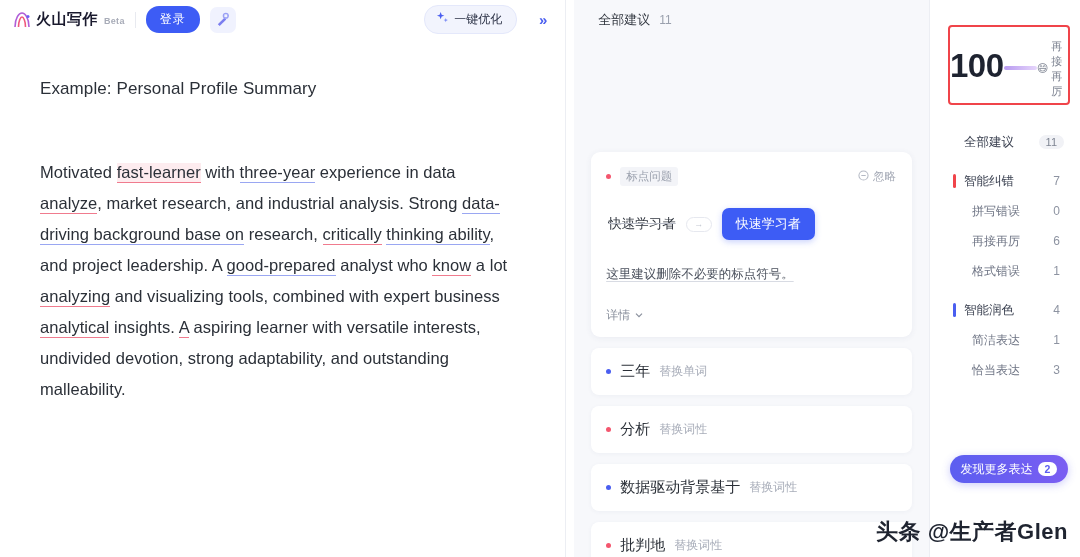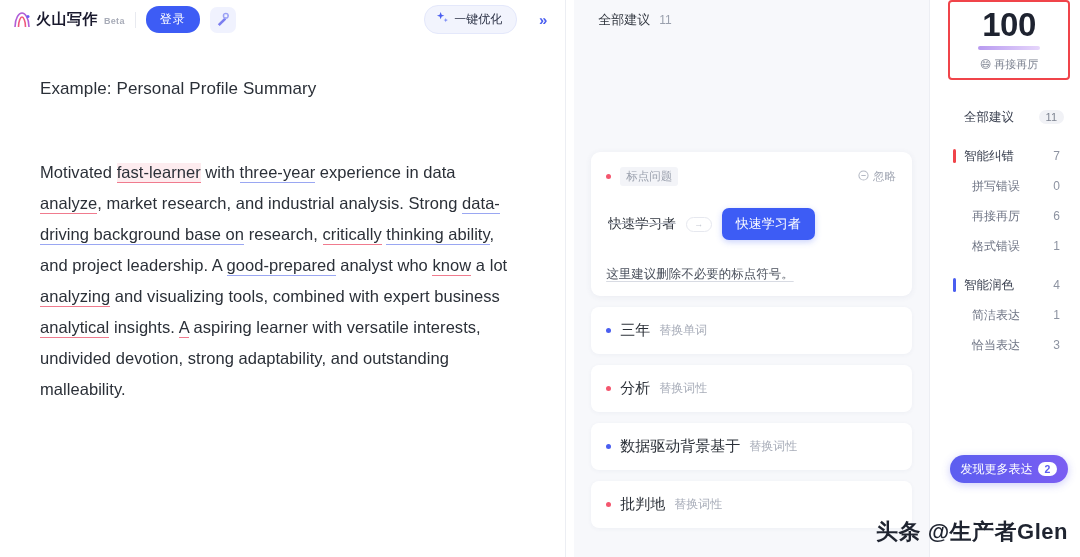"100" .score-box { flex-direction: column -> row; margin-top: none -> 25px }
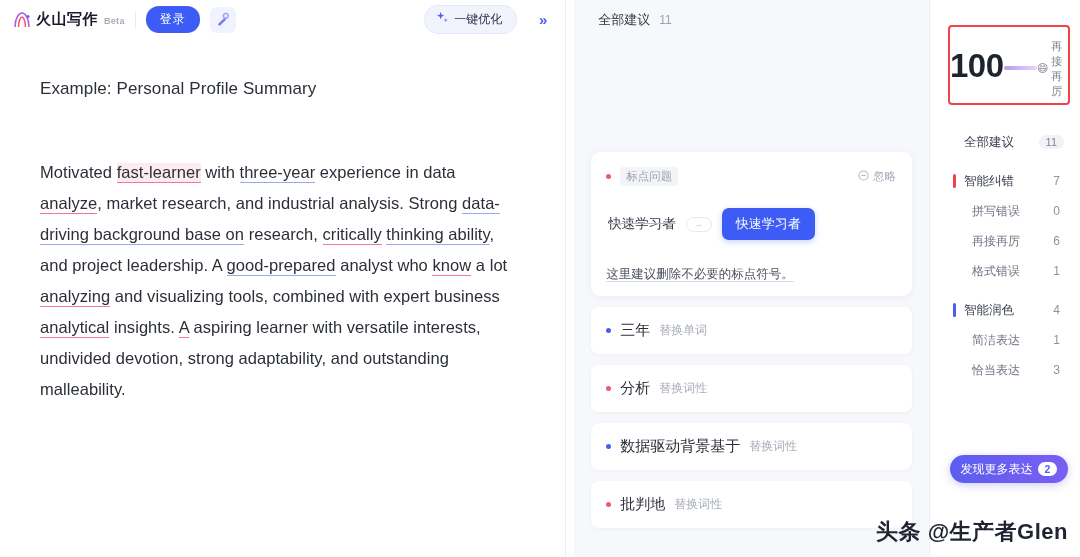"详情" div.card-more { html: none -> <div> <span>详情</span> <span> <svg> <path></path> </svg> </span> </div> }
